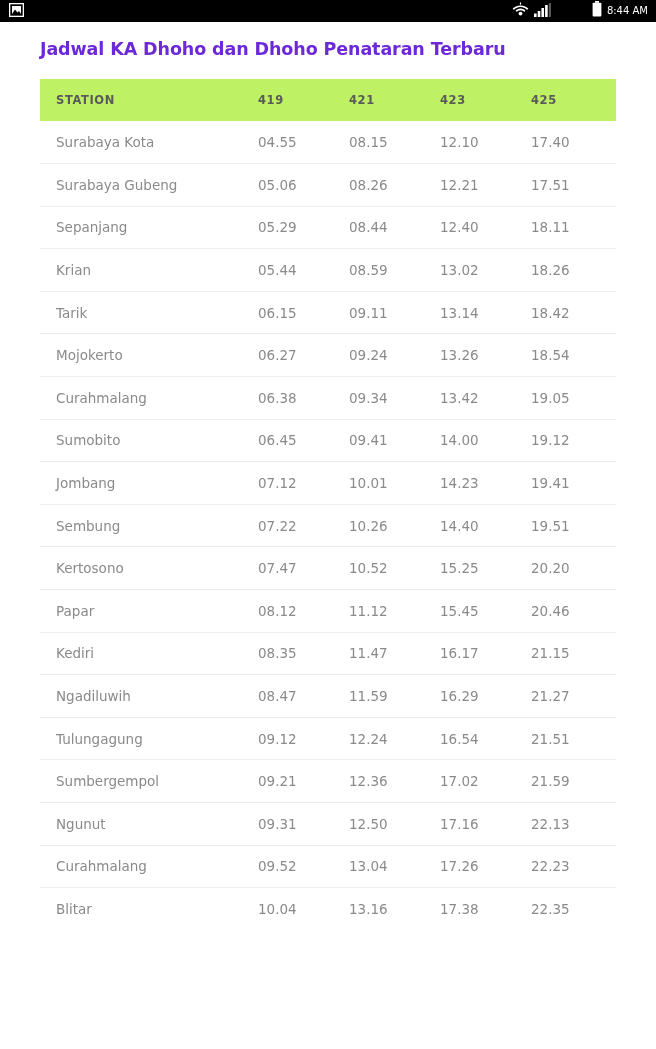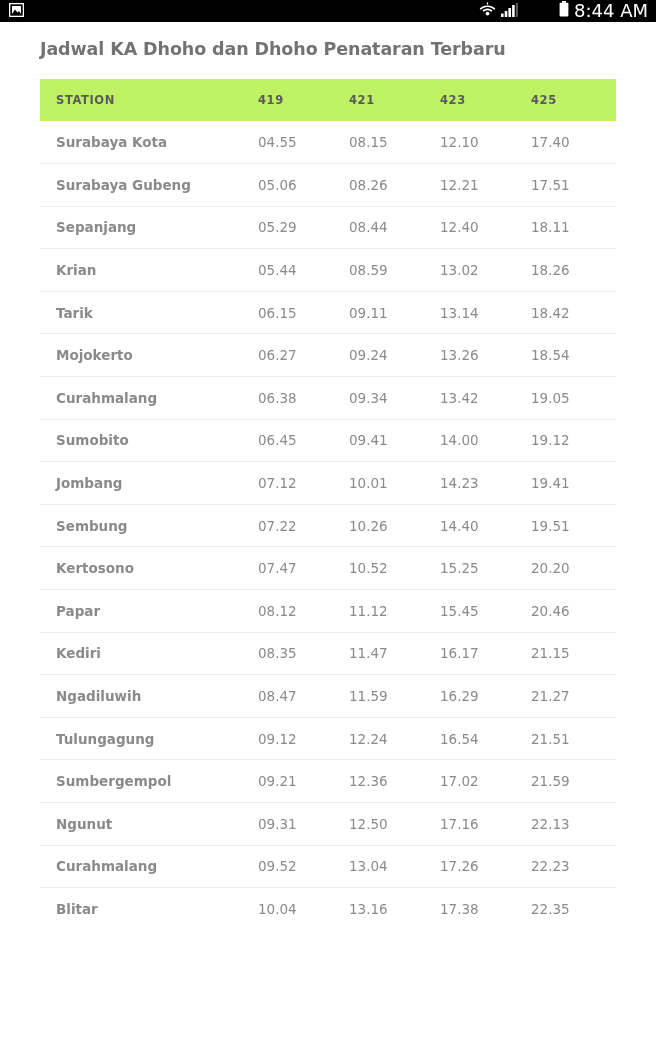"8:44 AM" .sb-clock { font-size: 18px -> 10px }
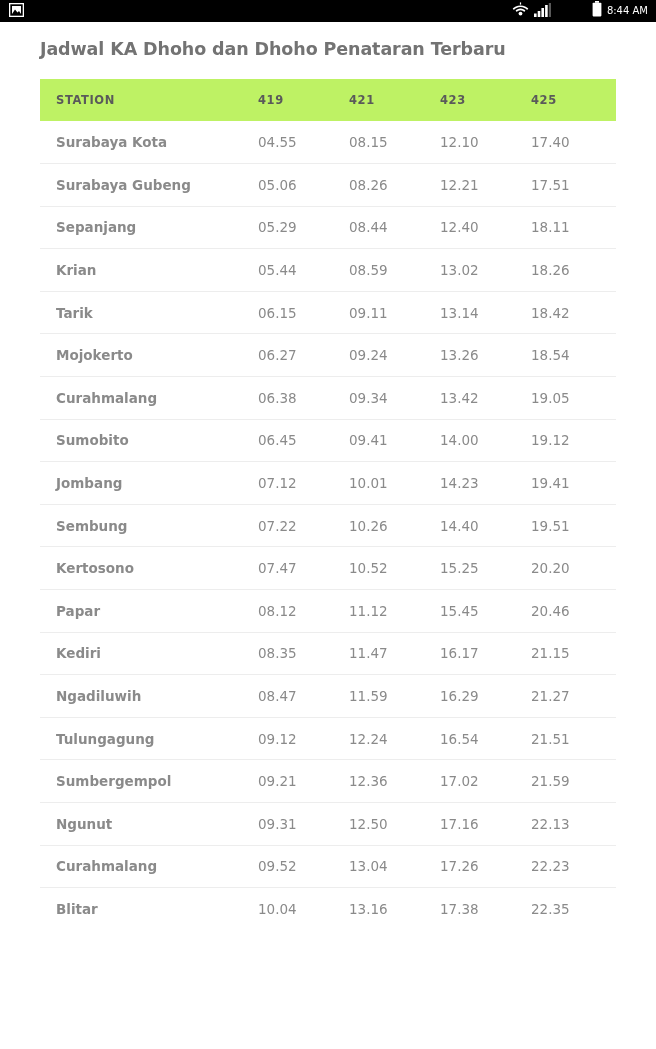"Jadwal KA Dhoho dan Dhoho" .page-title { color: #737373 -> #6d28d9 }
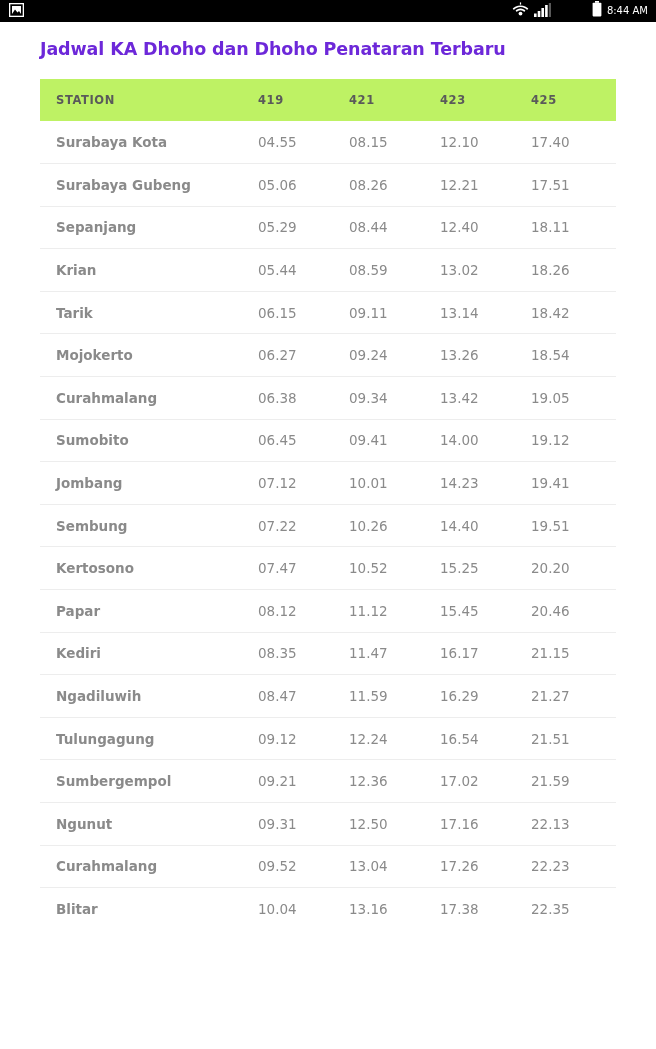"Surabaya Kota" table.schedule tbody td.col-station { font-weight: bold -> none }
